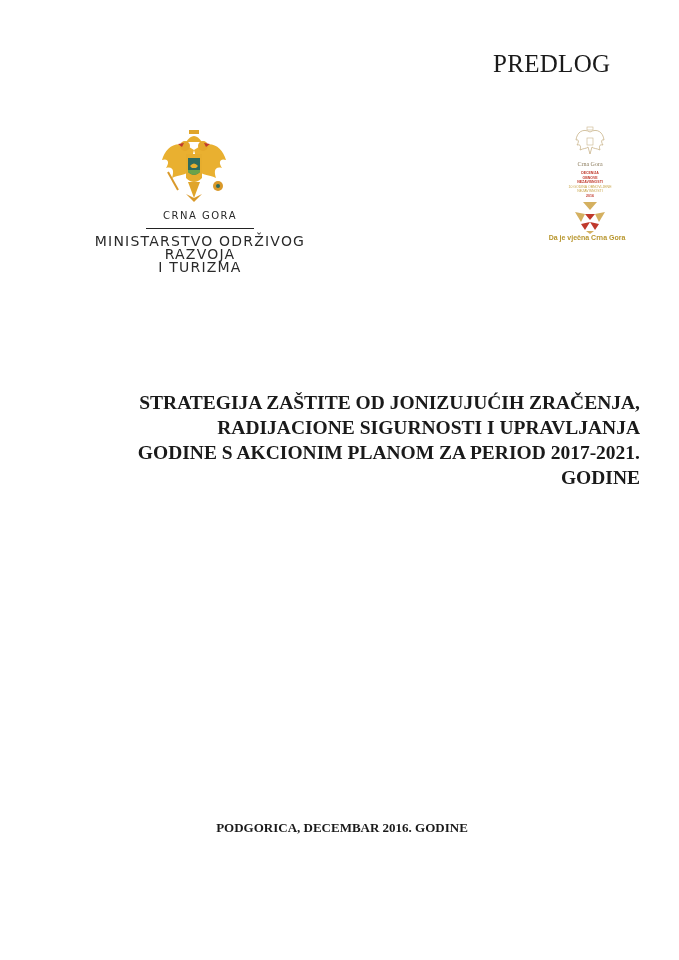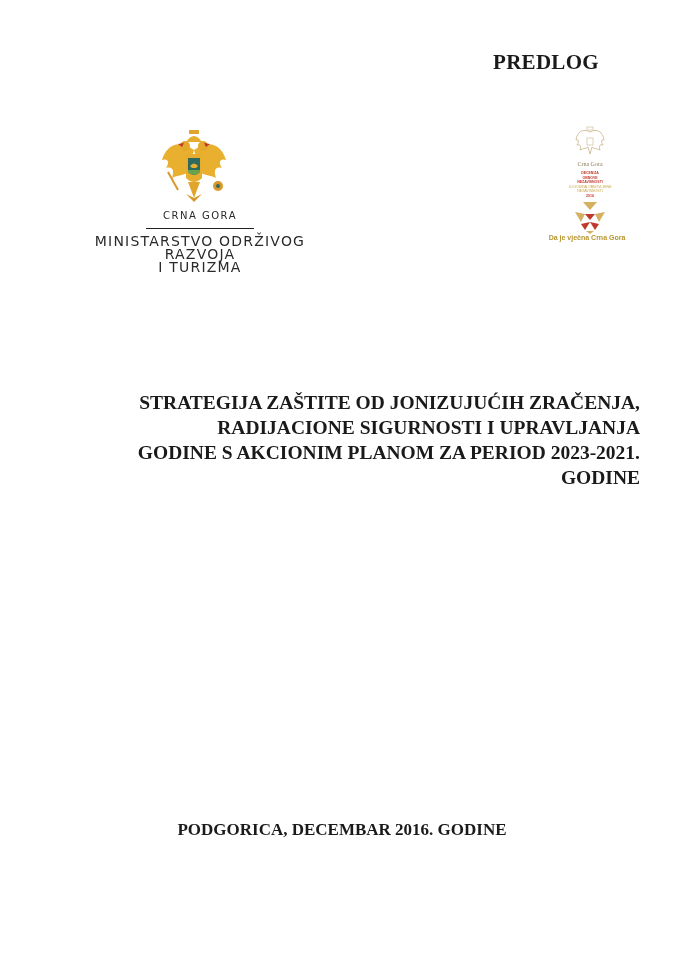"PREDLOG" .predlog { font-size: 21px -> 25px; font-weight: bold -> normal }
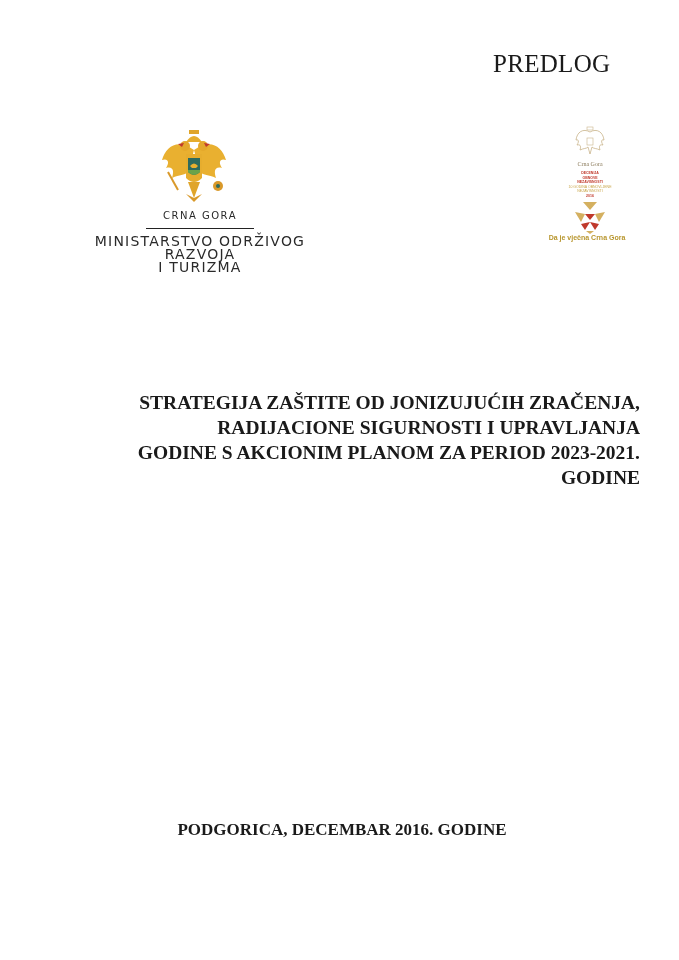"GODINE S AKCIONIM PLANOM ZA" div { text: 2023-2021 -> 2017-2021 }
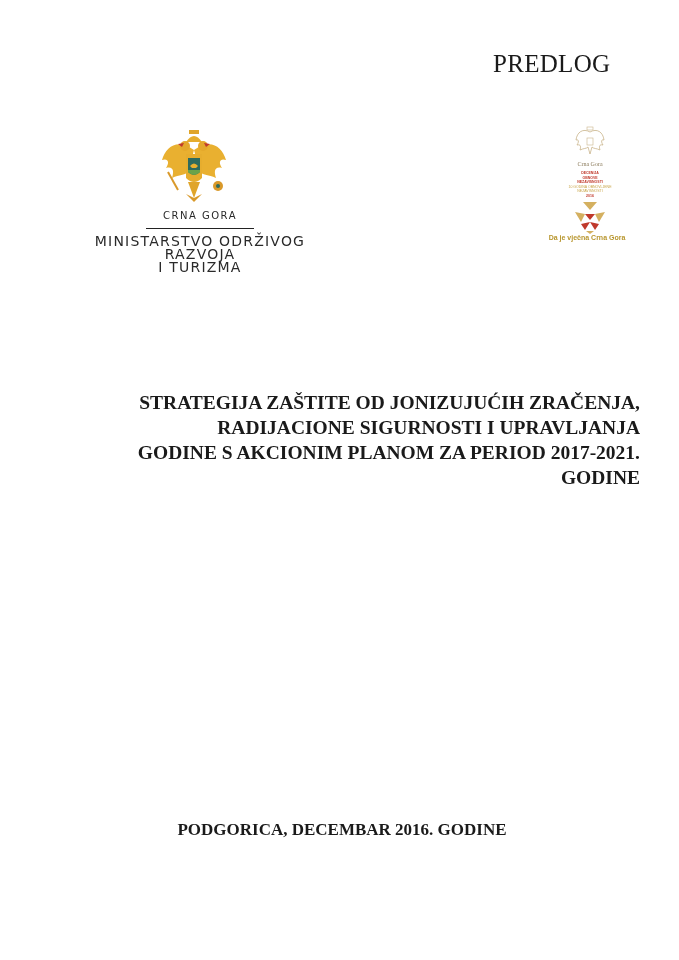"PODGORICA, DECEMBAR 2016. GODINE" .footer { font-size: 17px -> 13px }
